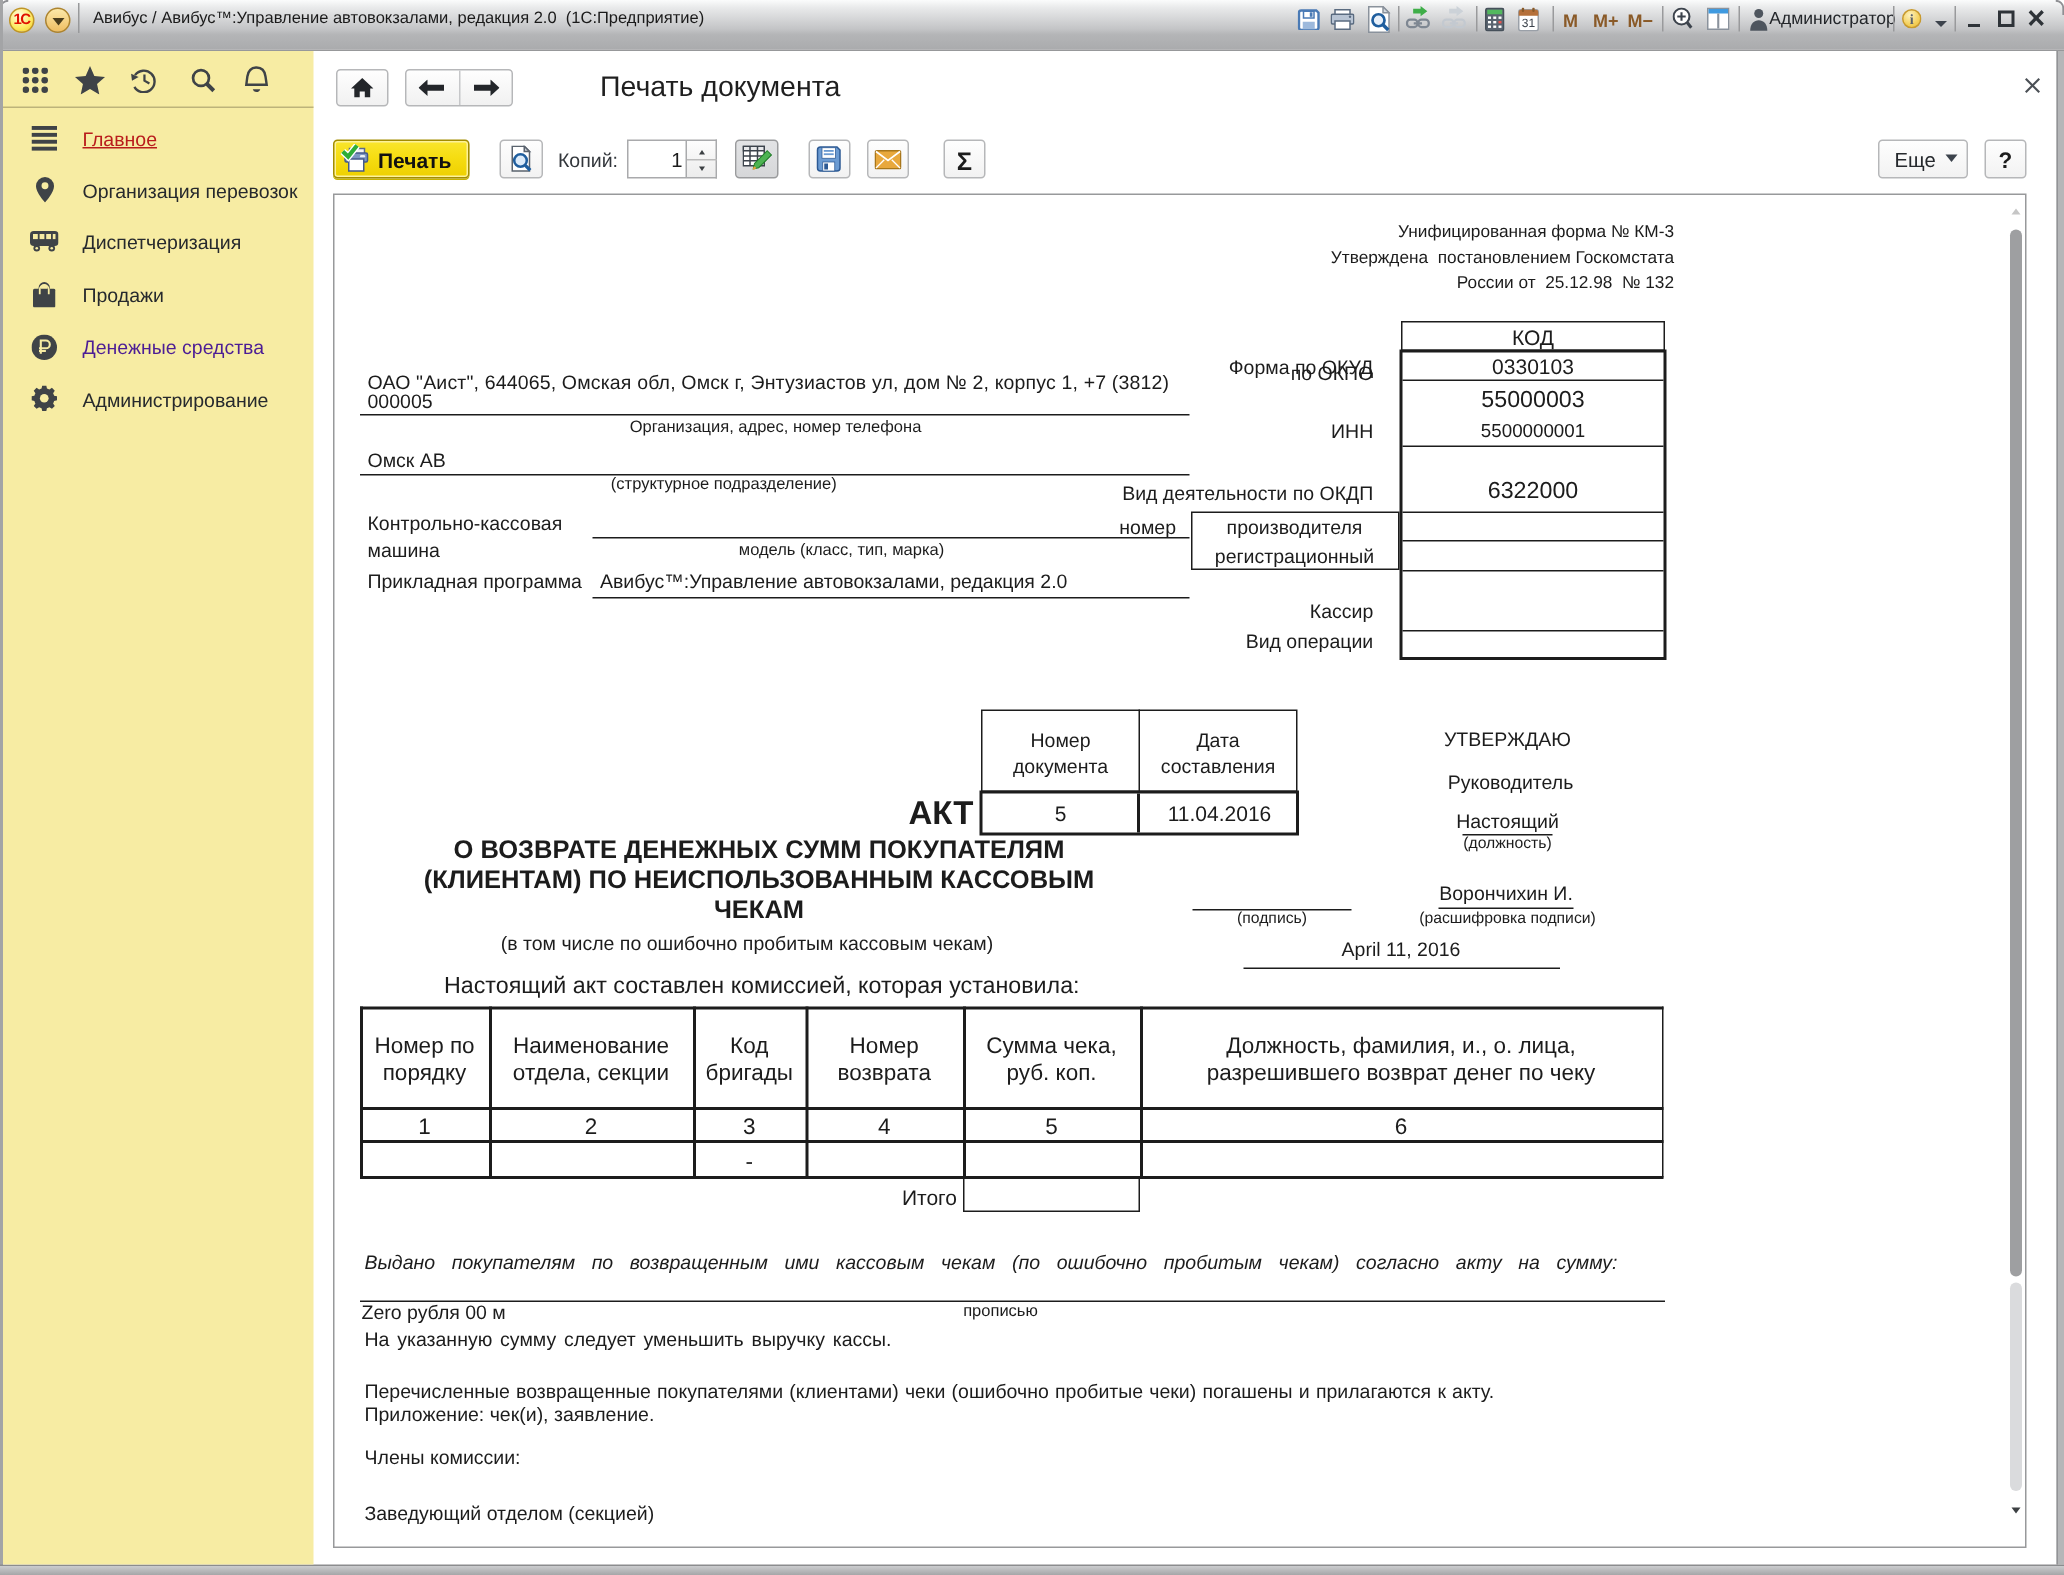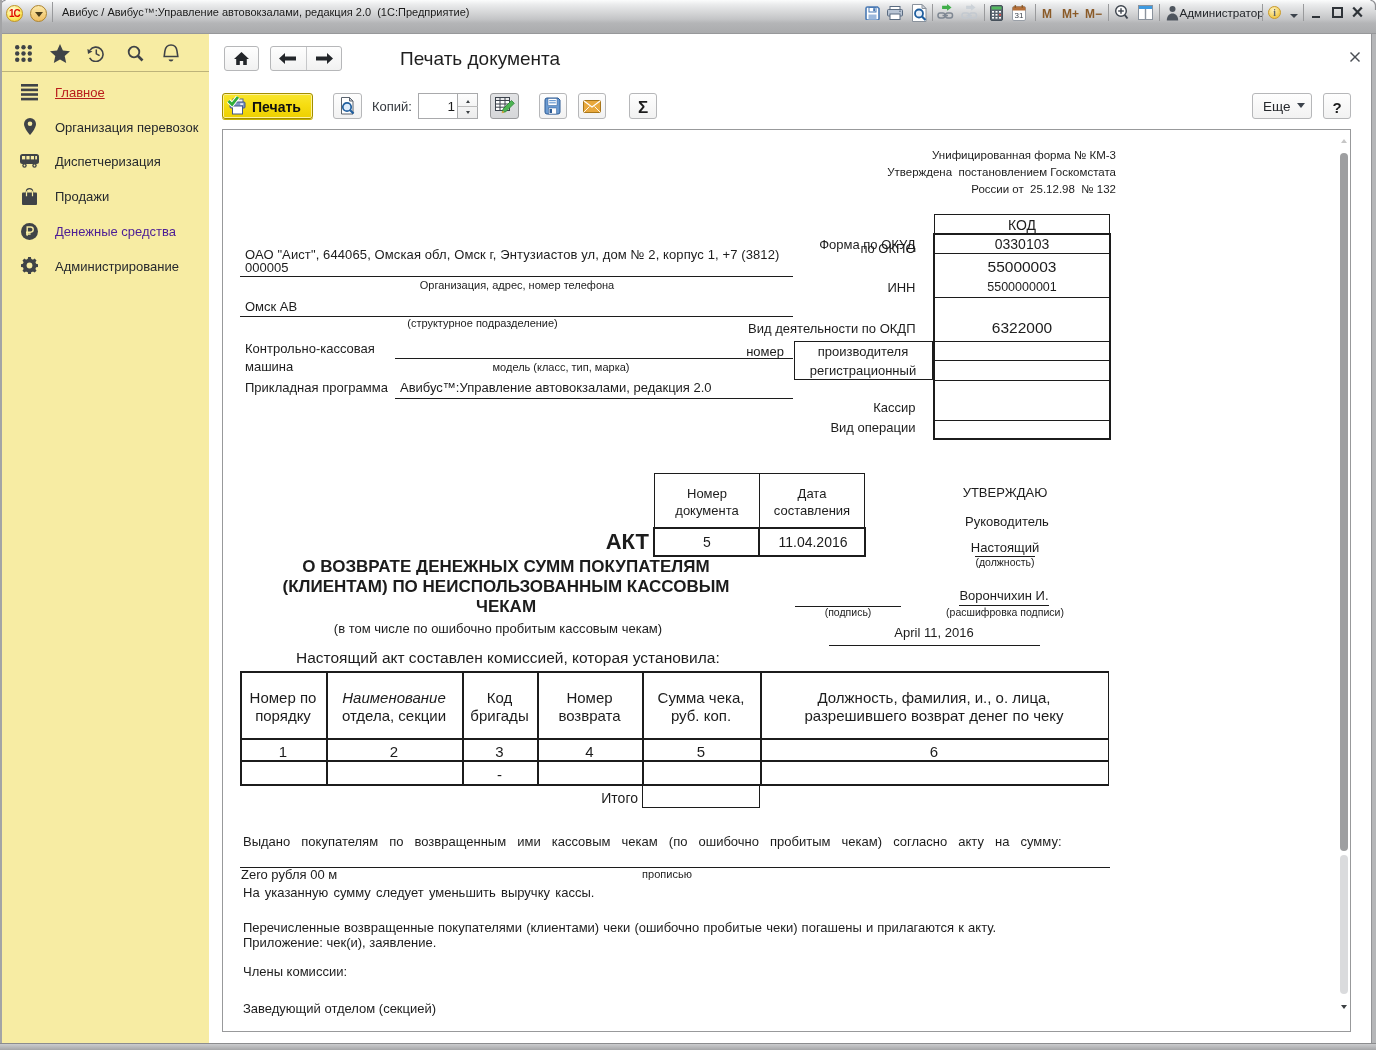"Наименование" div.t { font-style: italic -> none }
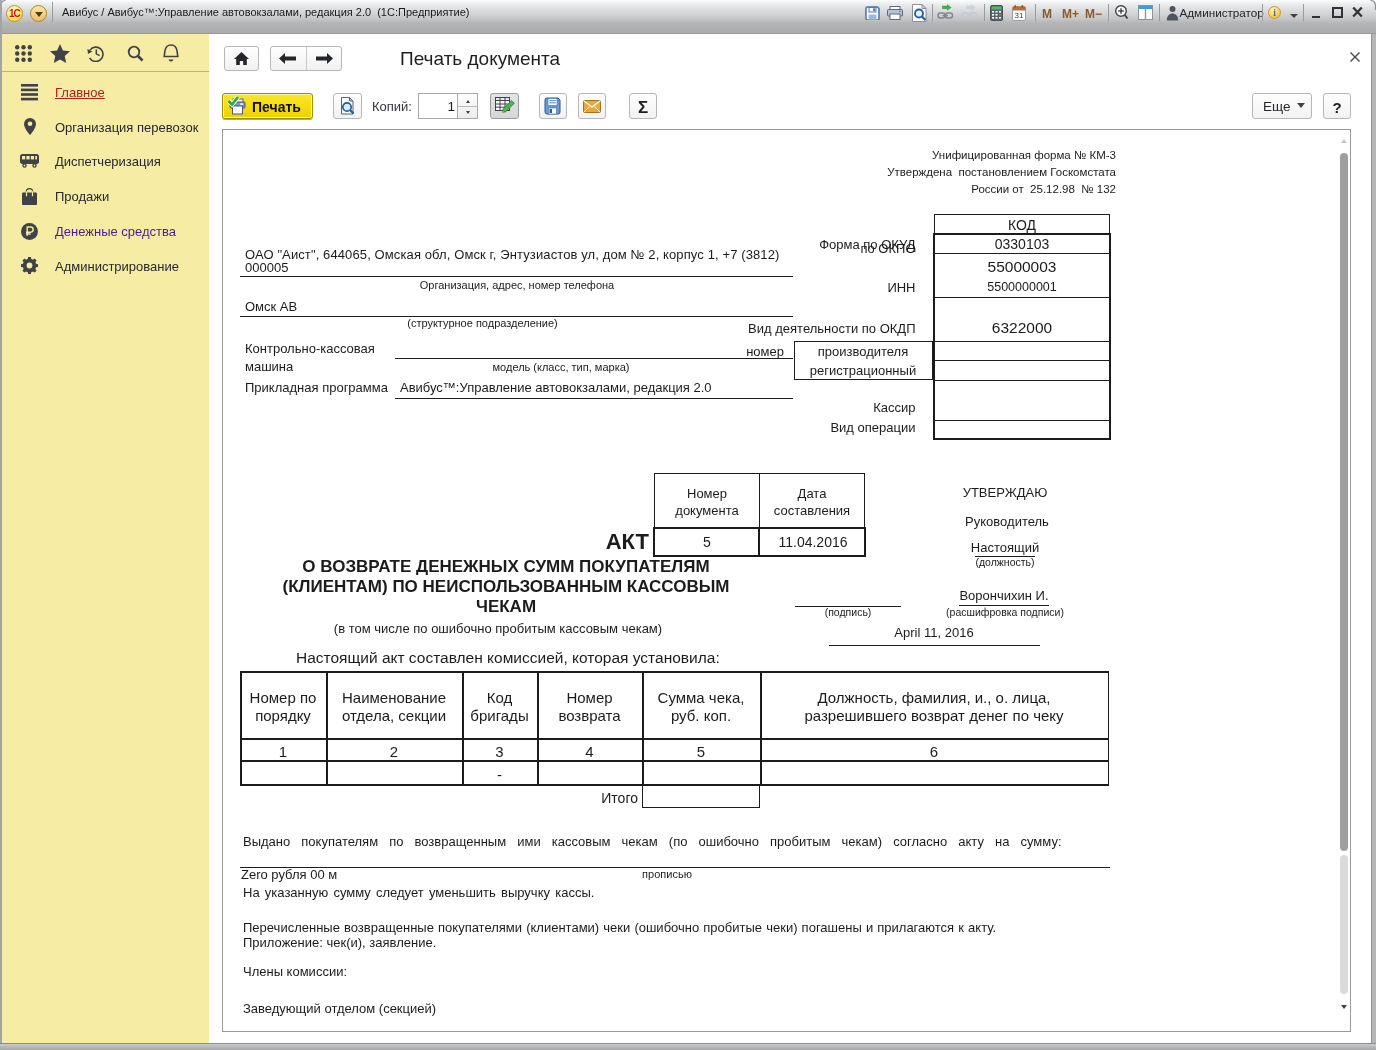"Выдано покупателям по возвращенным ими" div.t { font-style: none -> italic }
